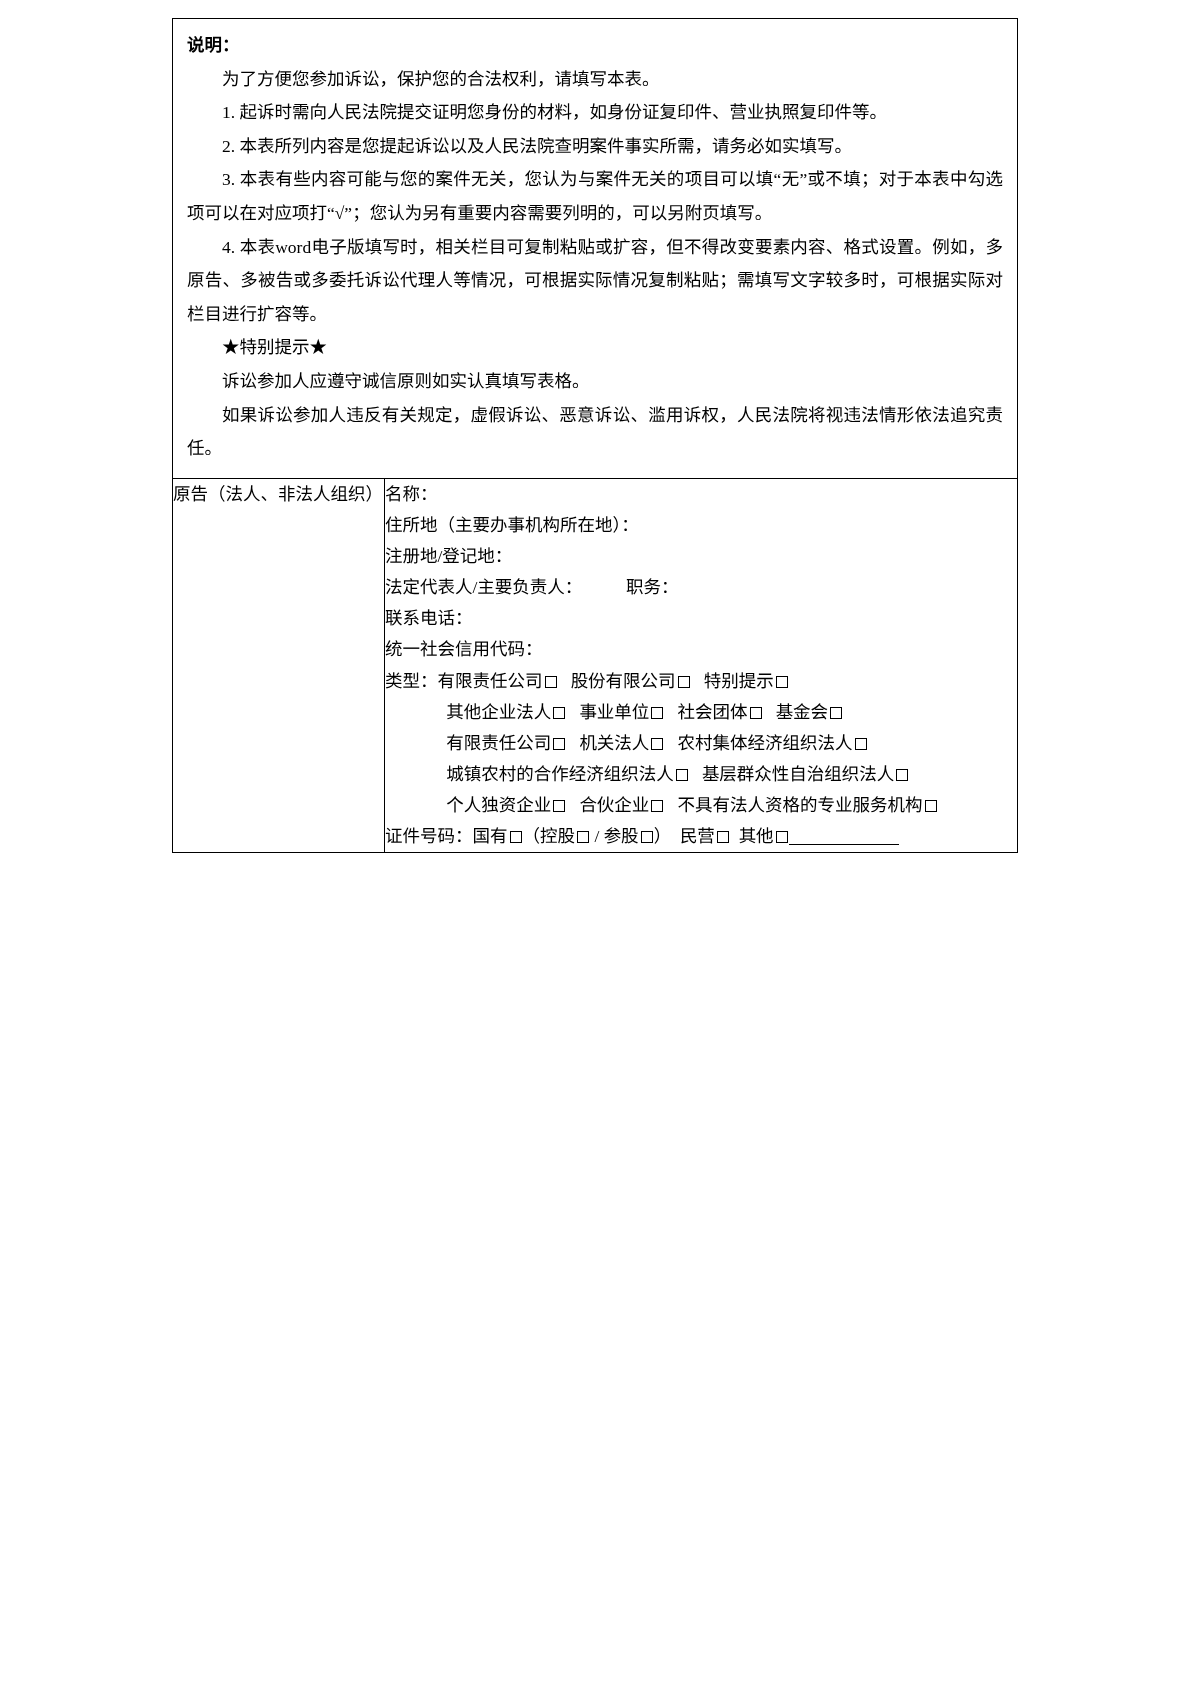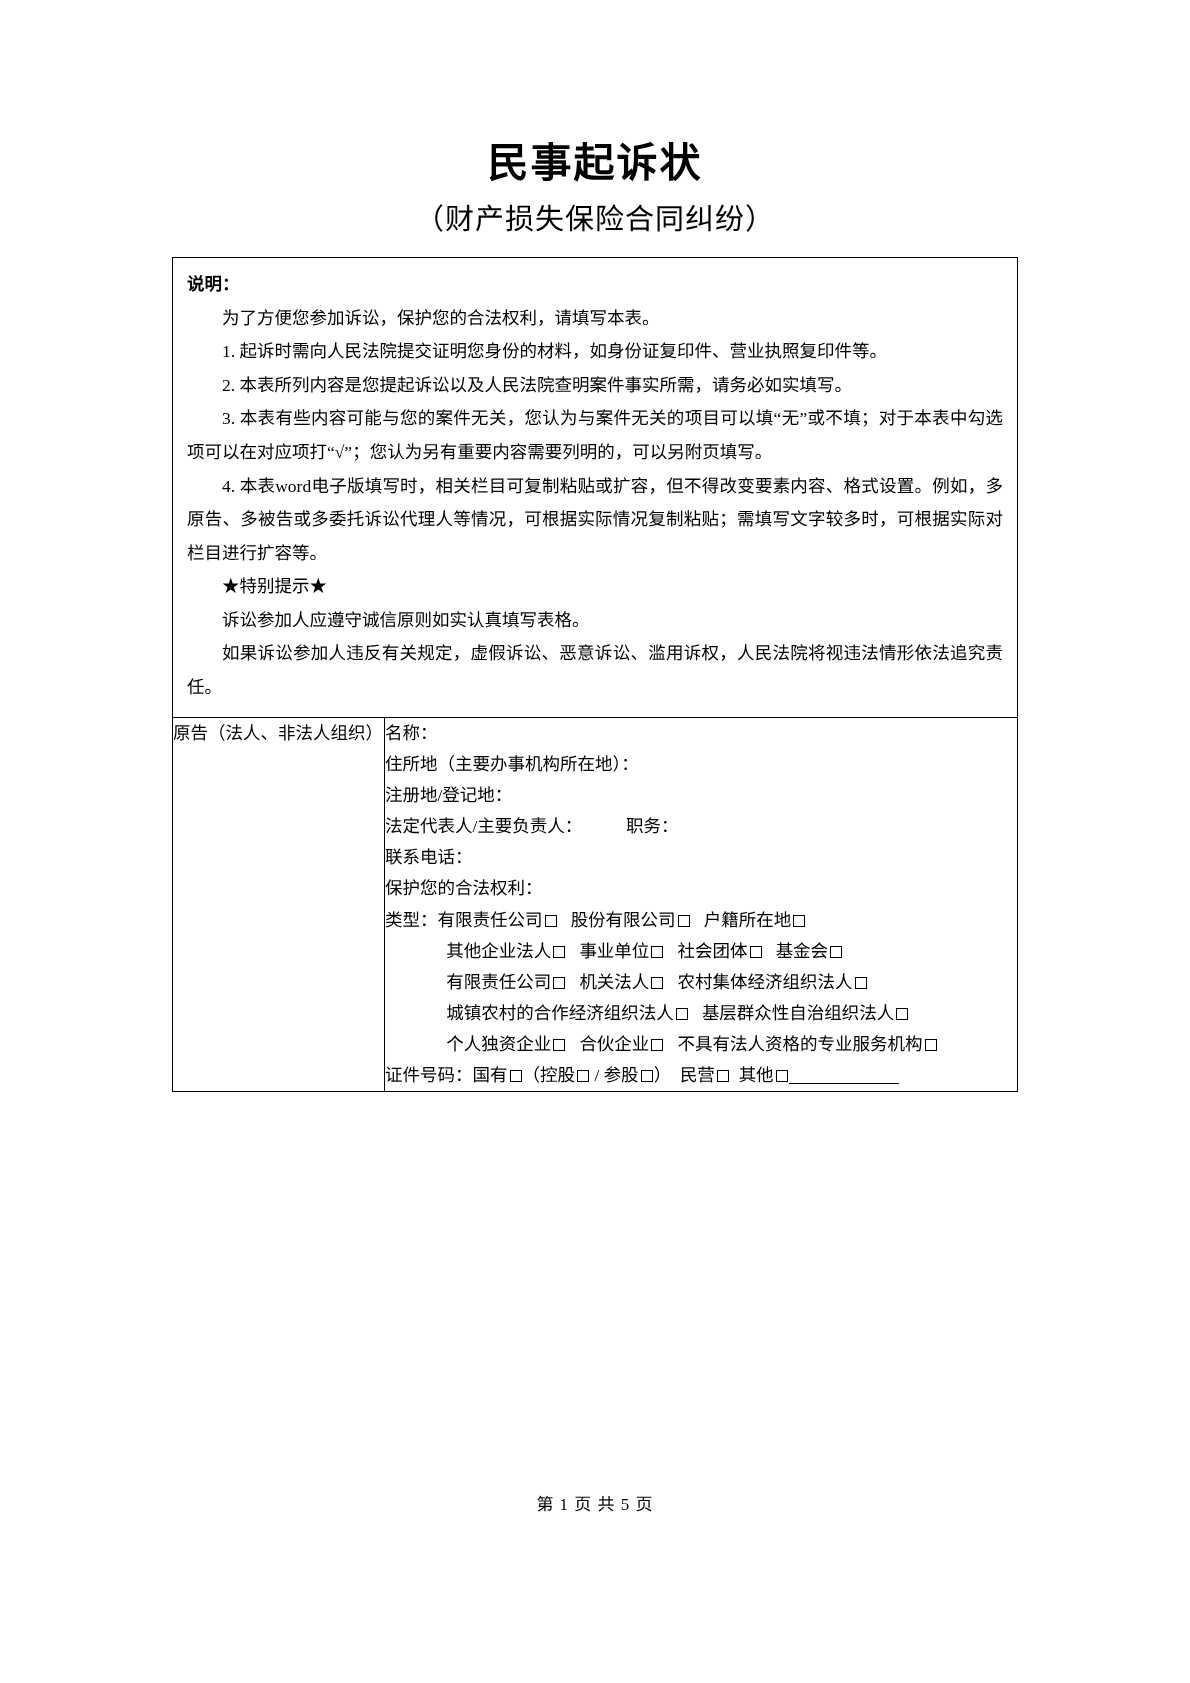"民事起诉状" div.title-wrap { html: <div> <h1>民事起诉状</h1> <div>（财产损失保险合同纠纷）</div> </div> -> none }
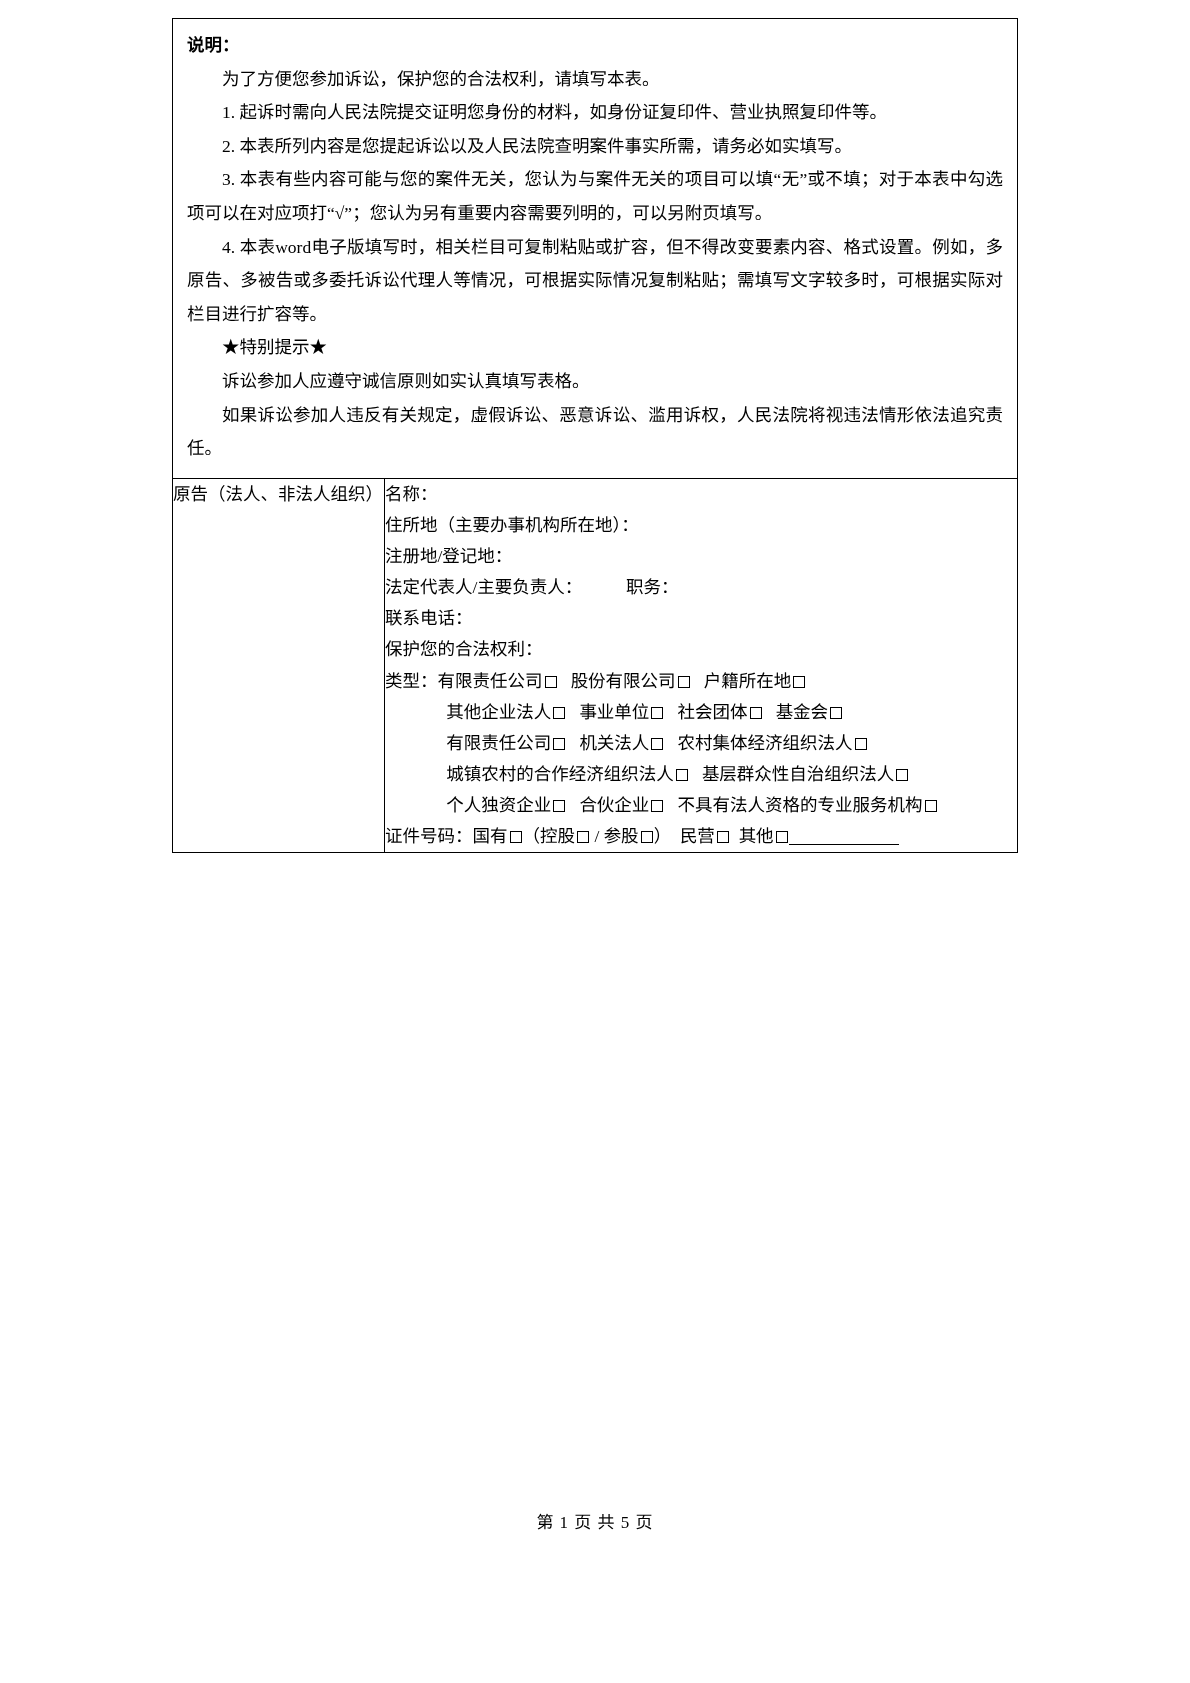"保护您的合法权利：" p.field-row { text: 保护您的合法权利 -> 统一社会信用代码 }
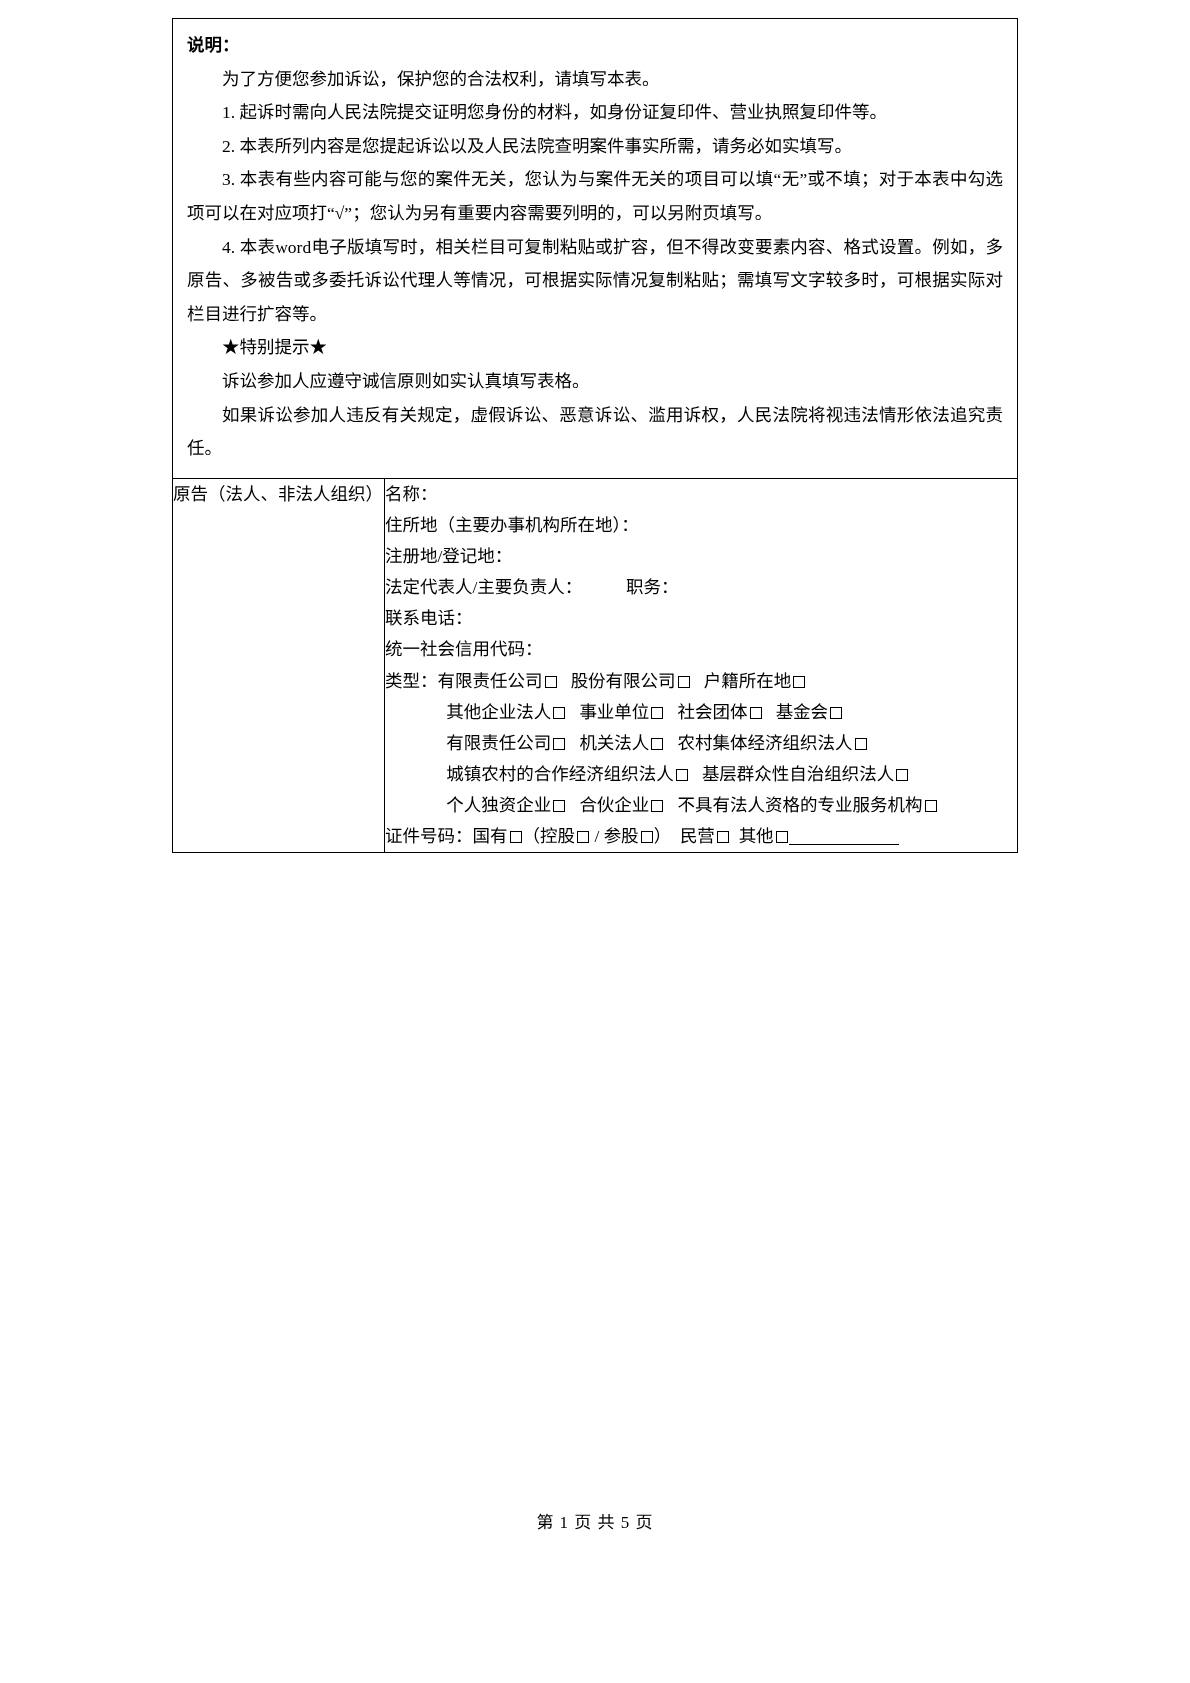"户籍所在地" span { text: 户籍所在地 -> 特别提示 }
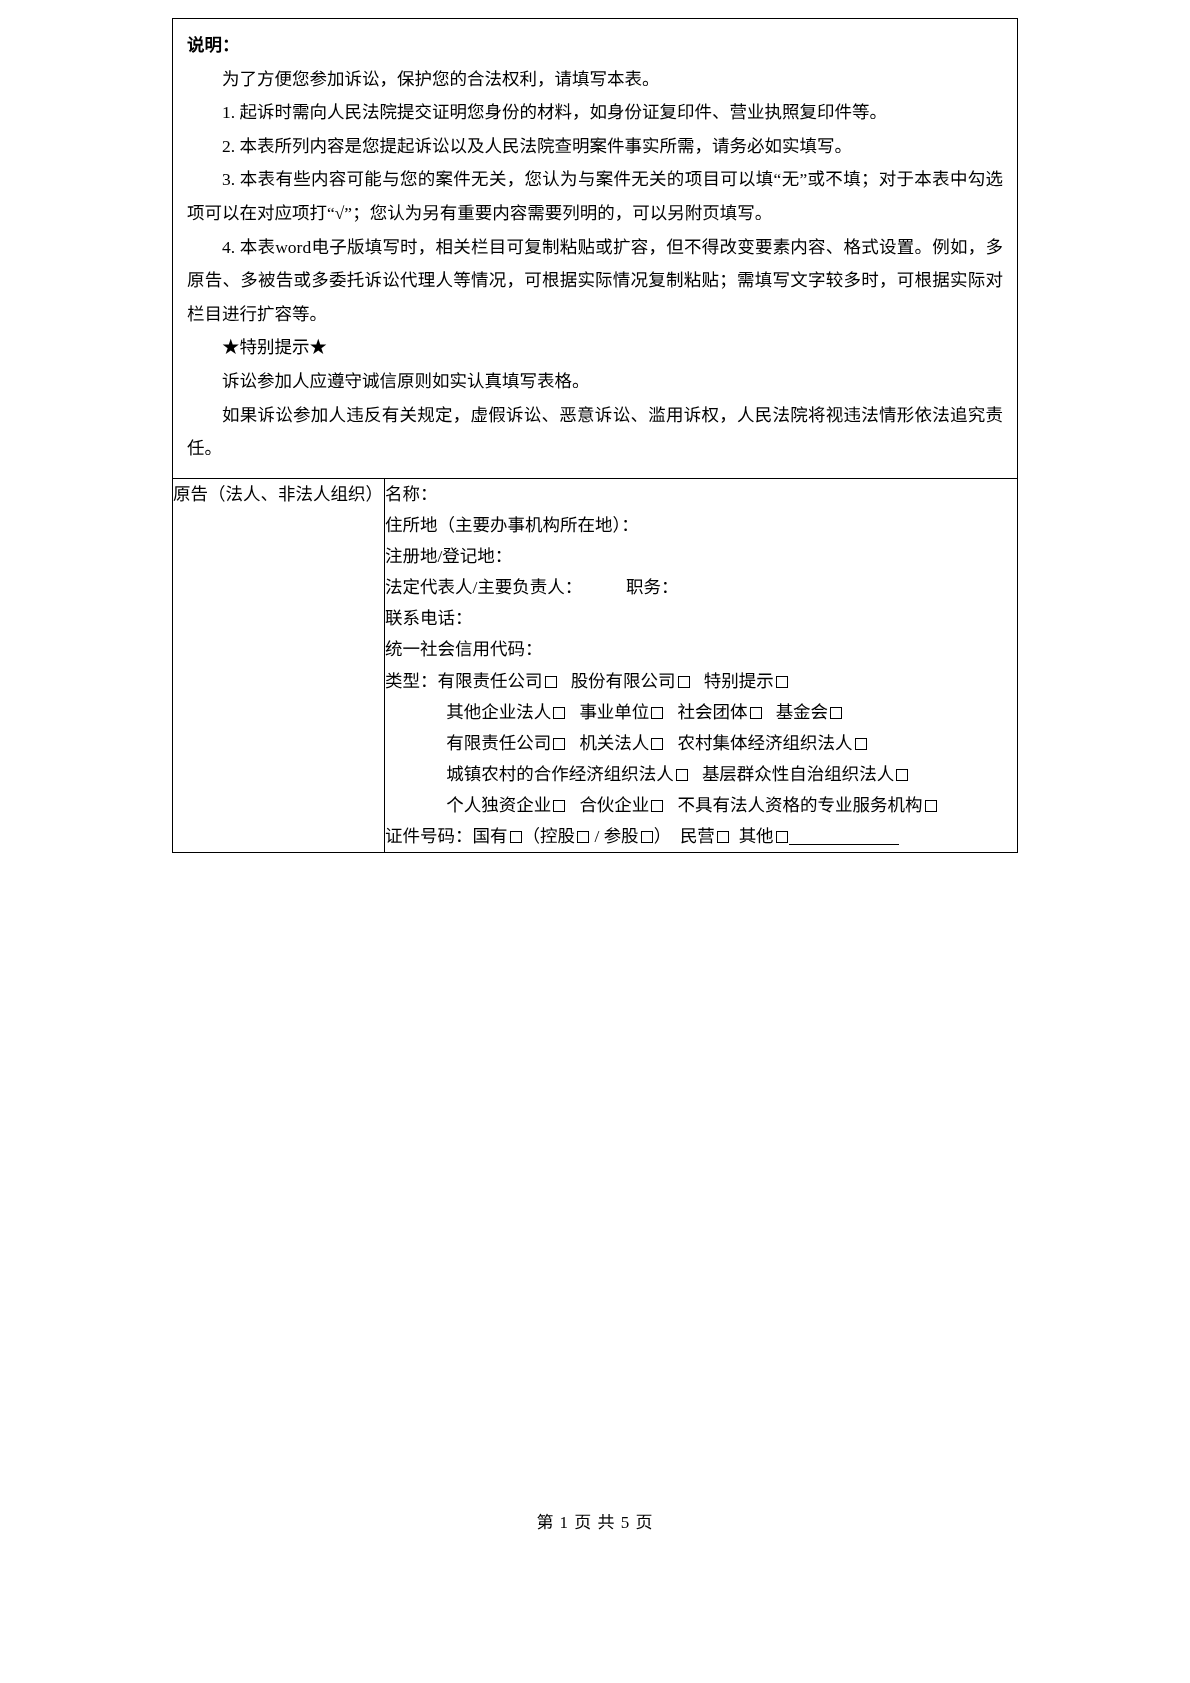"第 1 页 共 5" div.page-footer { html: <div>第 1 页 共 5 页</div> -> none }
